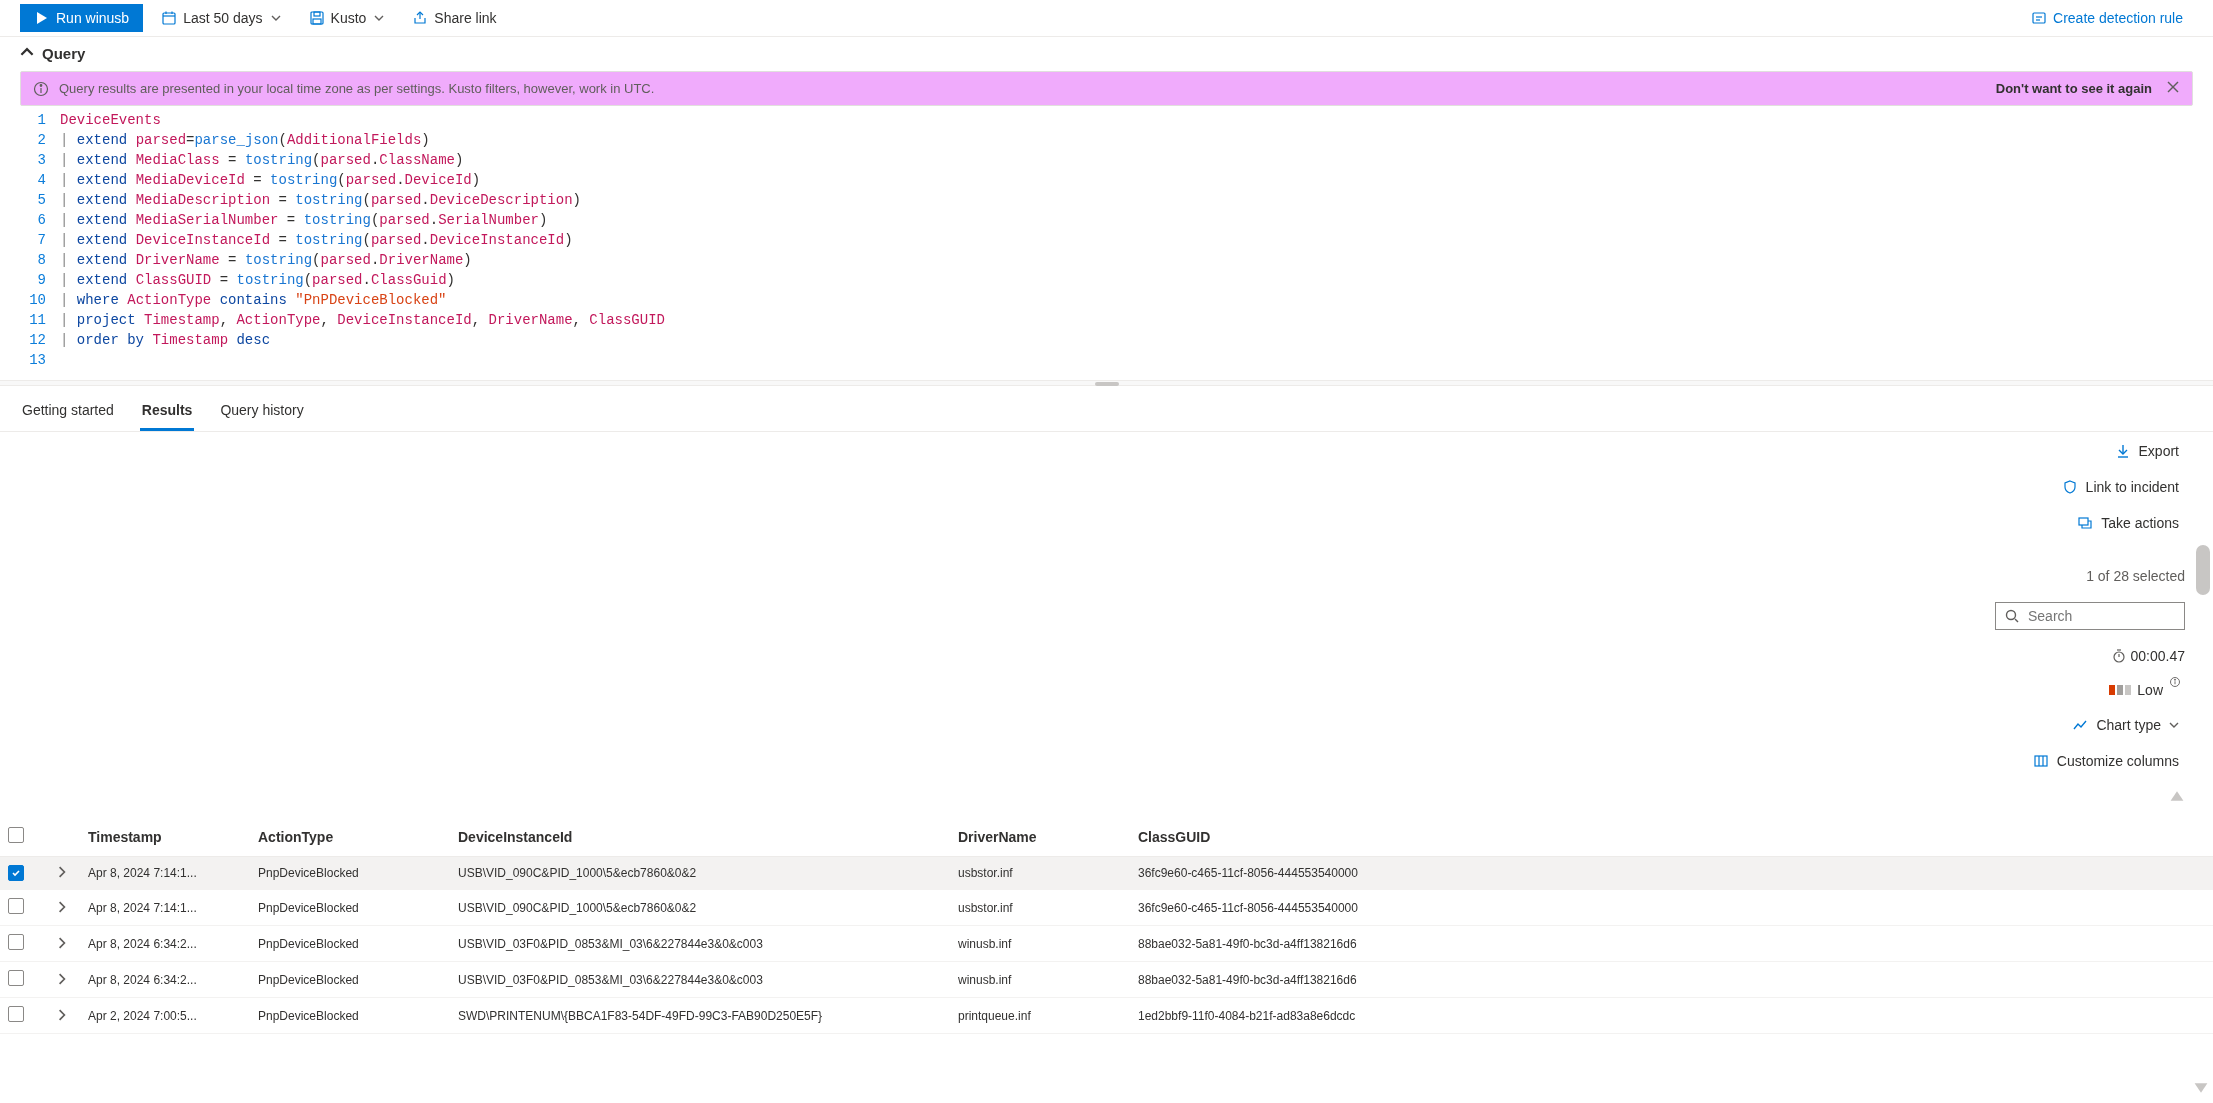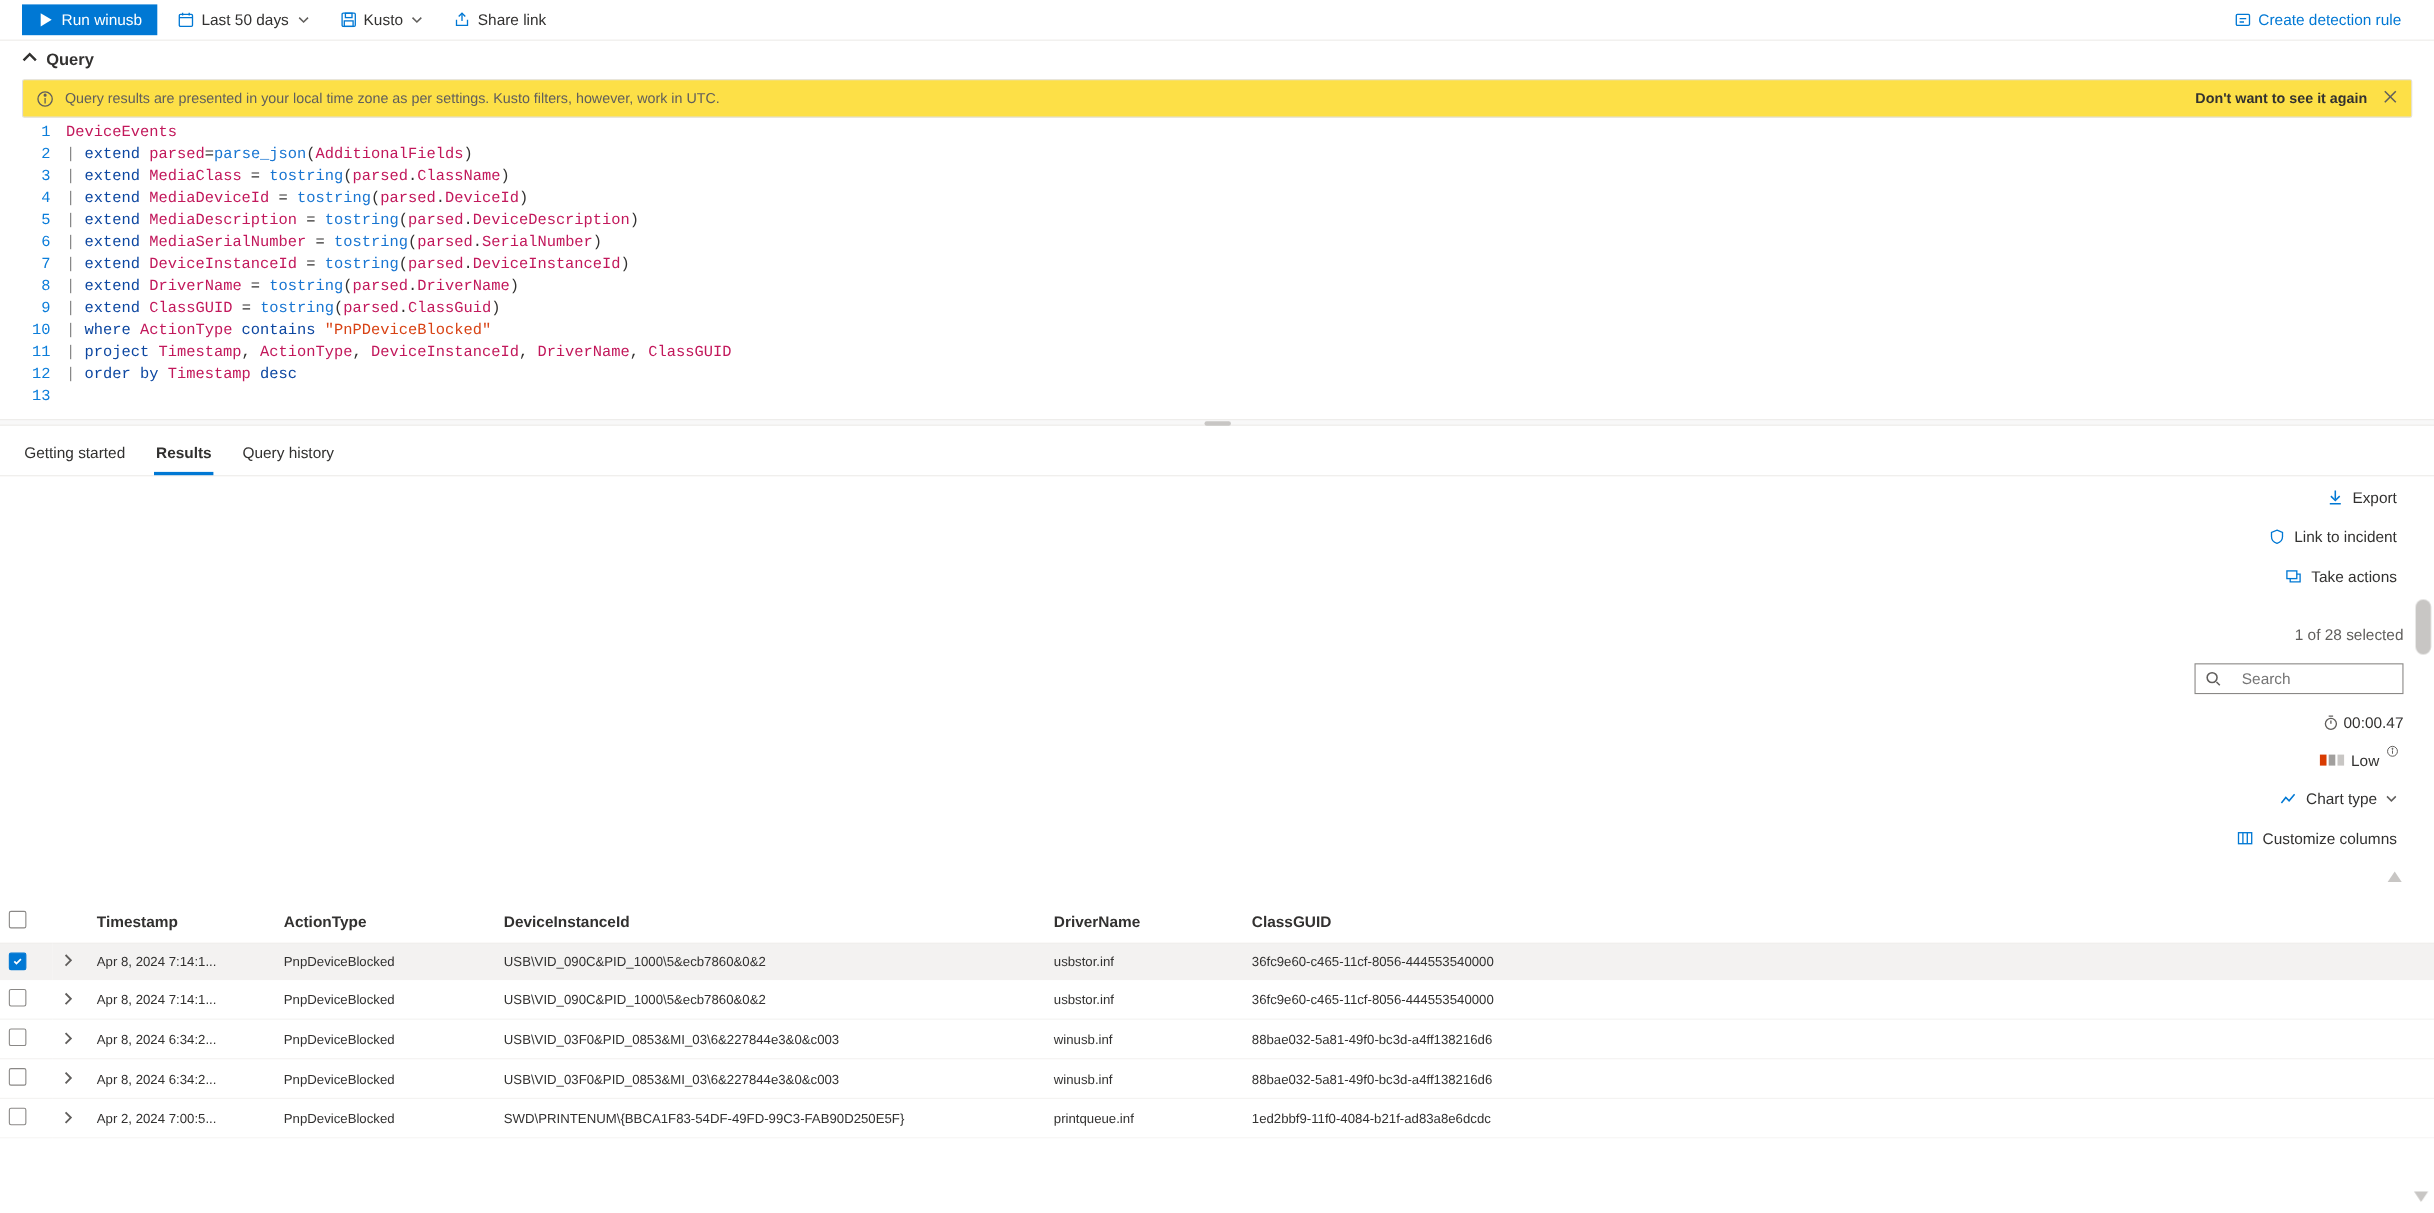"Query results are presented in" .info-banner { background: #fde047 -> #f0abfc }
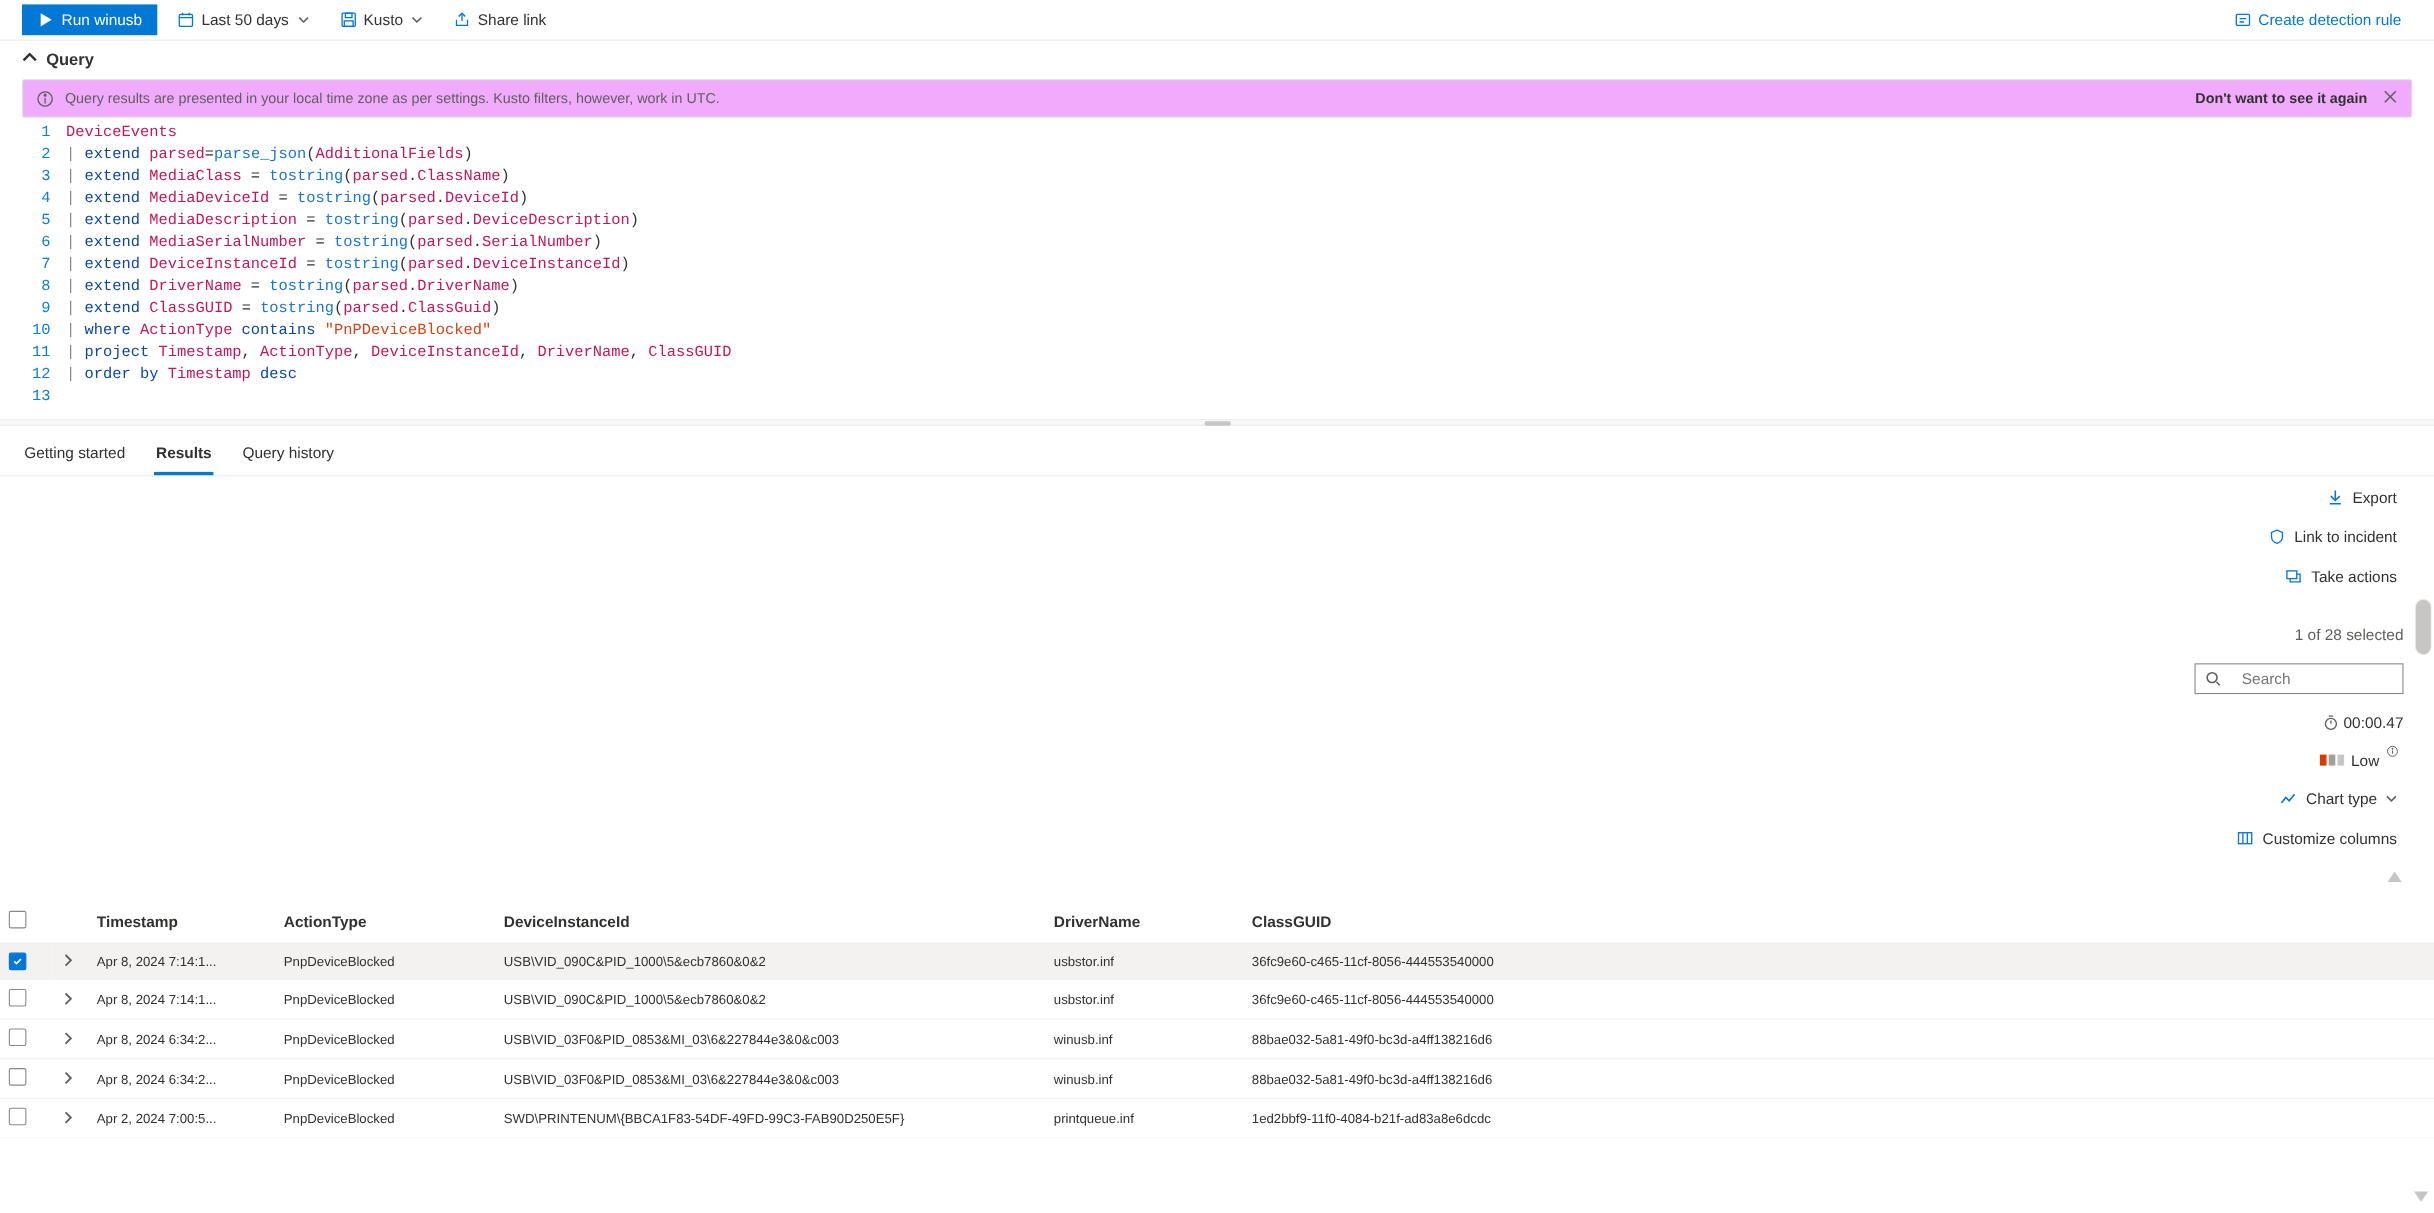"Search" .results-bar .search-box { gap: 16px -> 6px }
